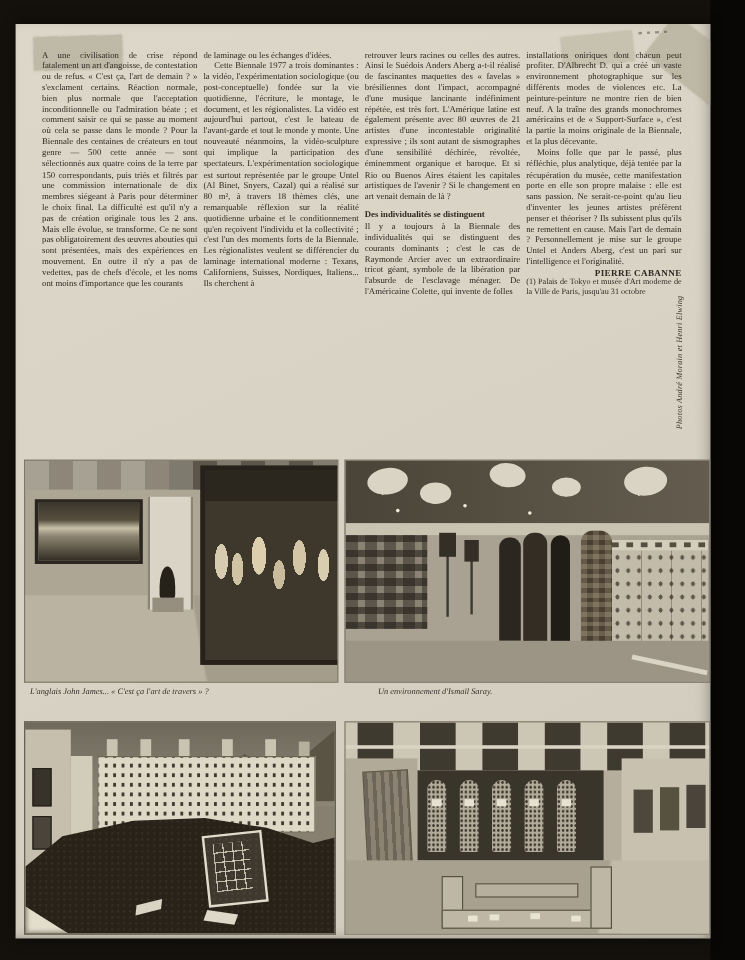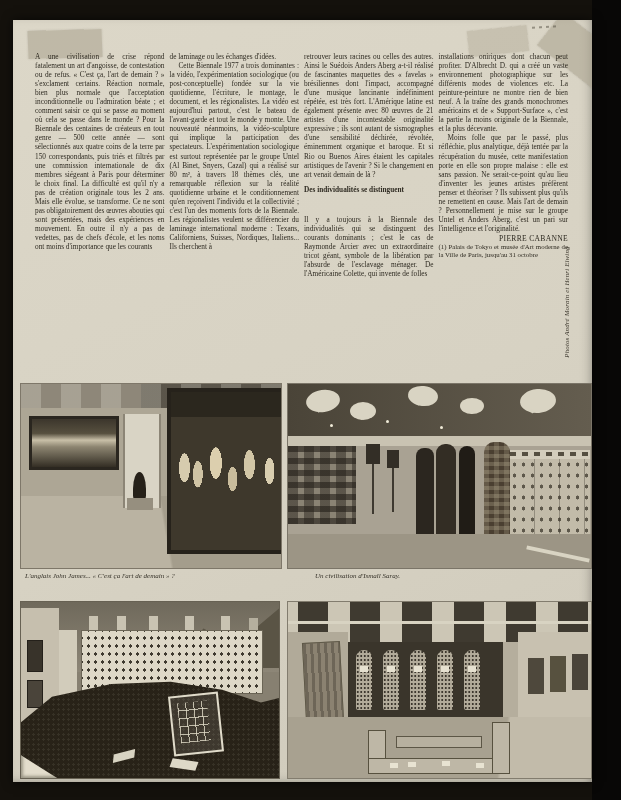"A une civilisation de crise" #textblock { top: 32px -> 21px }
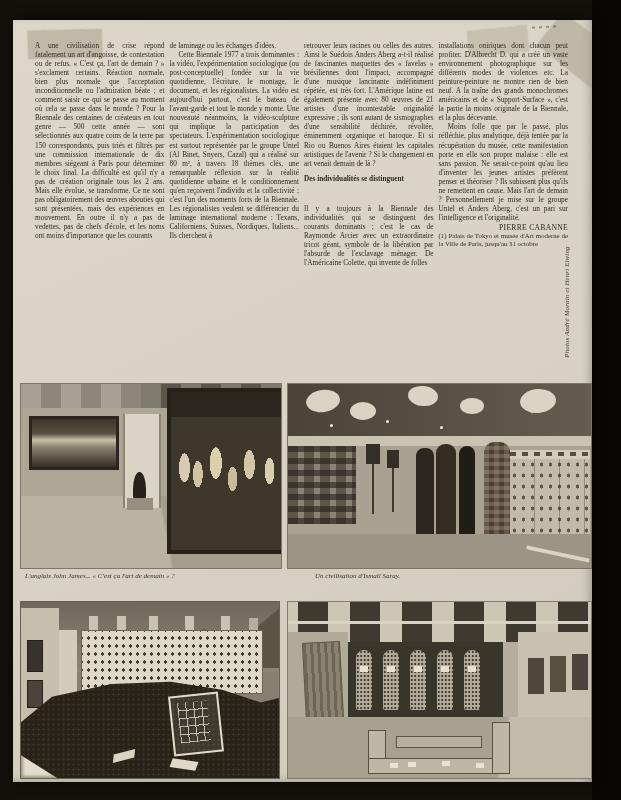"Des individualités se distinguent" .subhead { margin: 6px 0 21px 0 -> 6px 0 1px 0 }
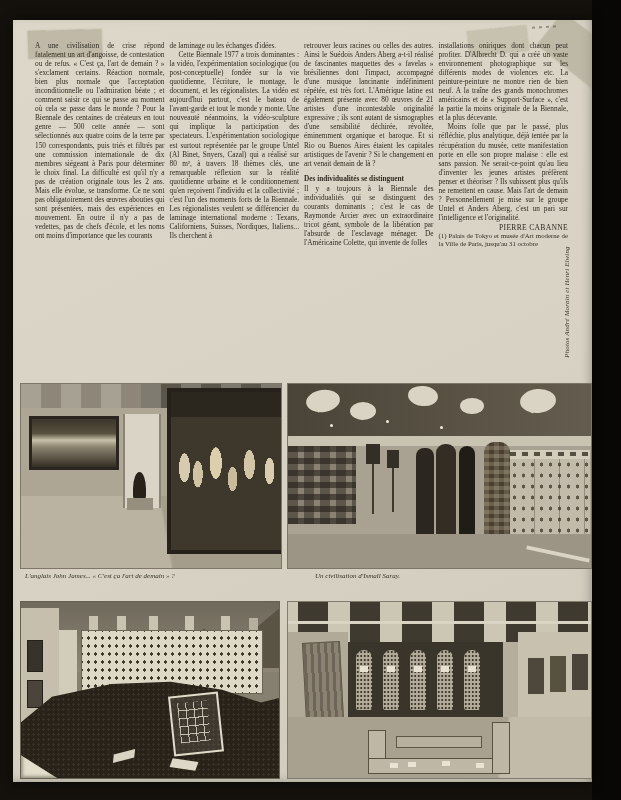"PIERRE CABANNE" .signature { font-weight: normal -> bold }
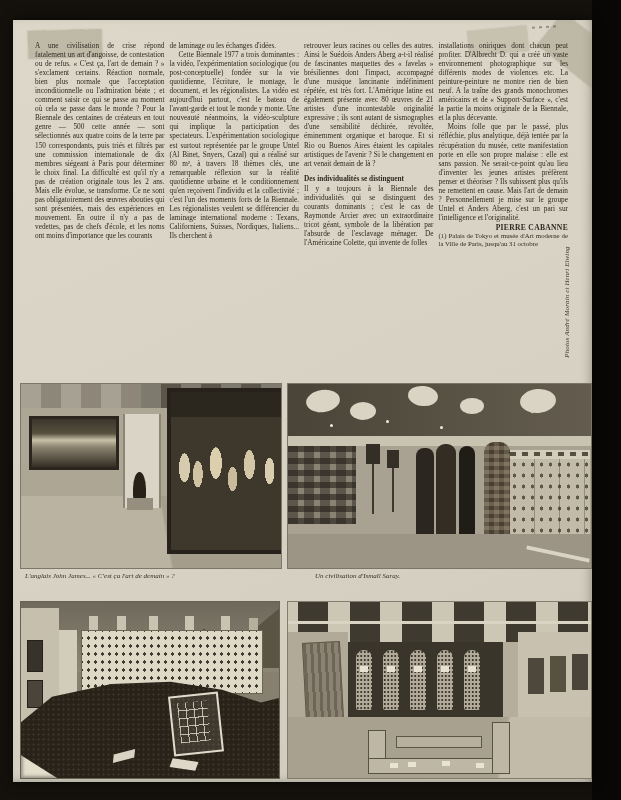"L'anglais John James... « C'est" div { text: demain -> travers }
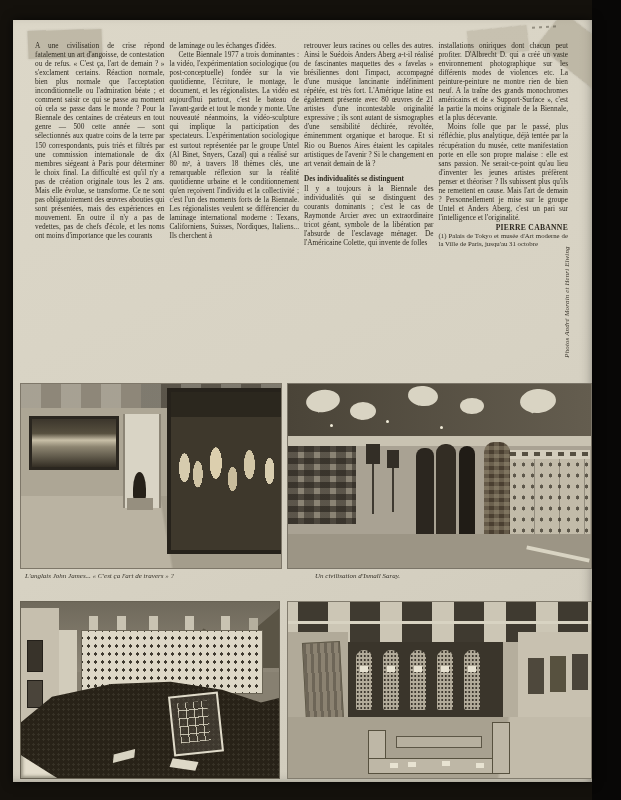"Un civilisation d'Ismaïl Saray." div { text: civilisation -> environnement }
